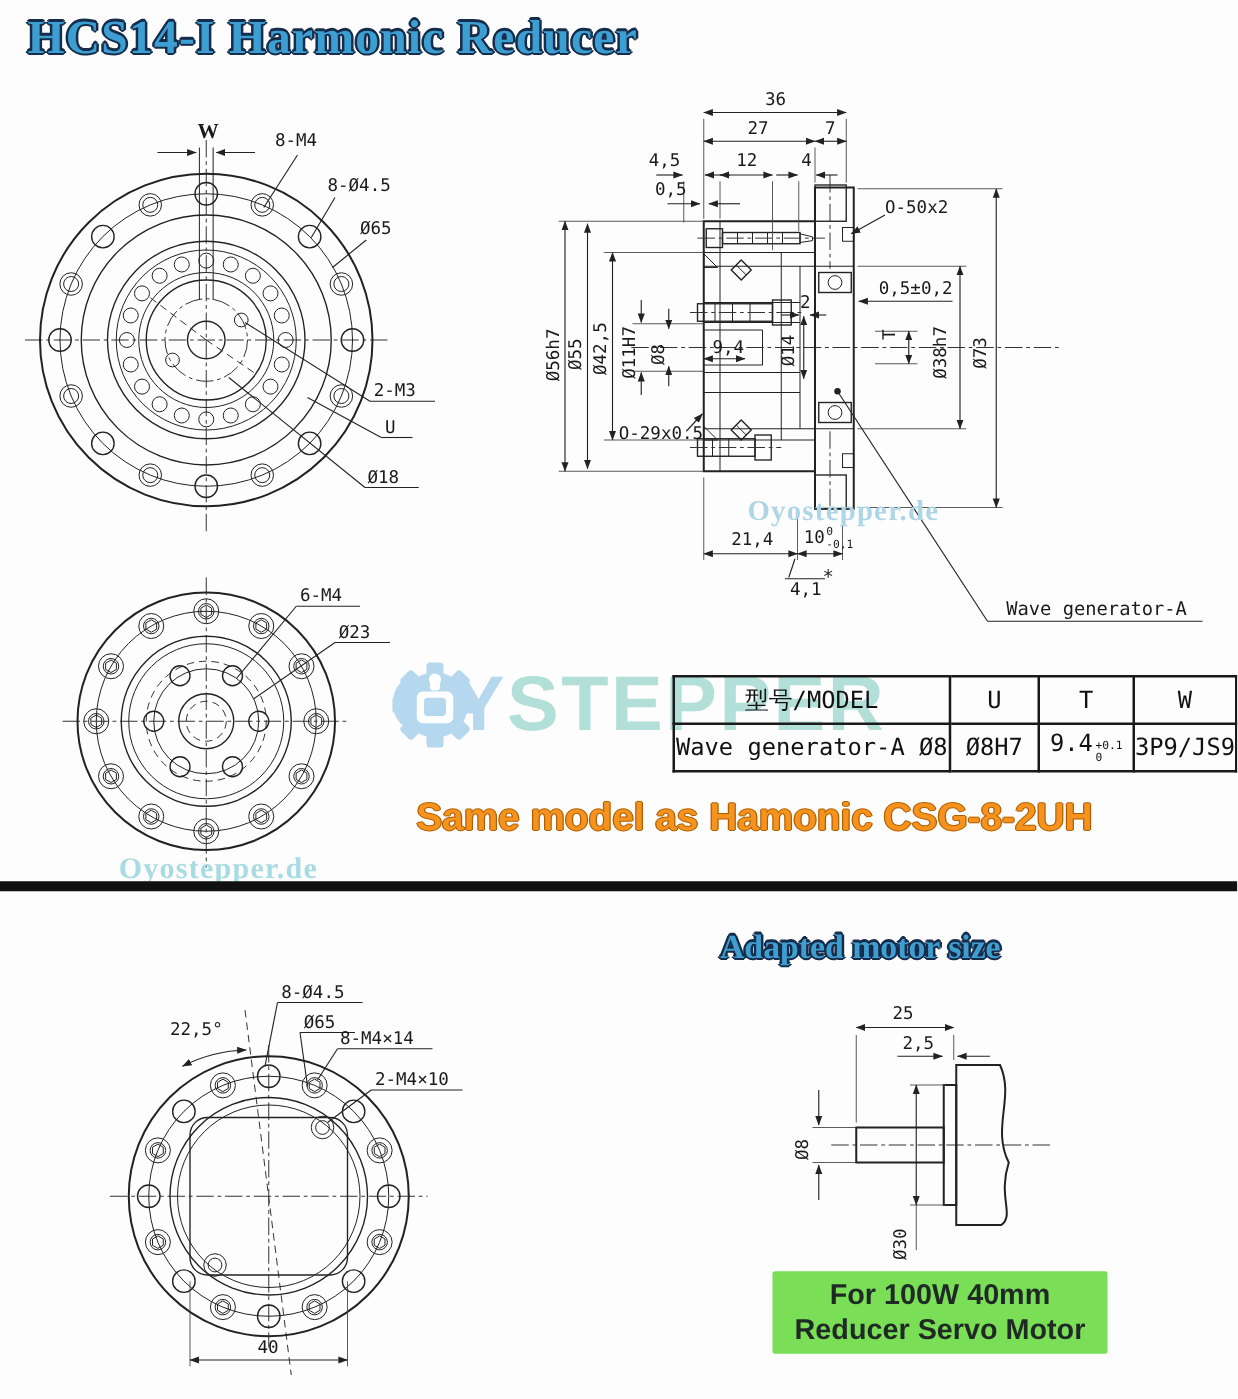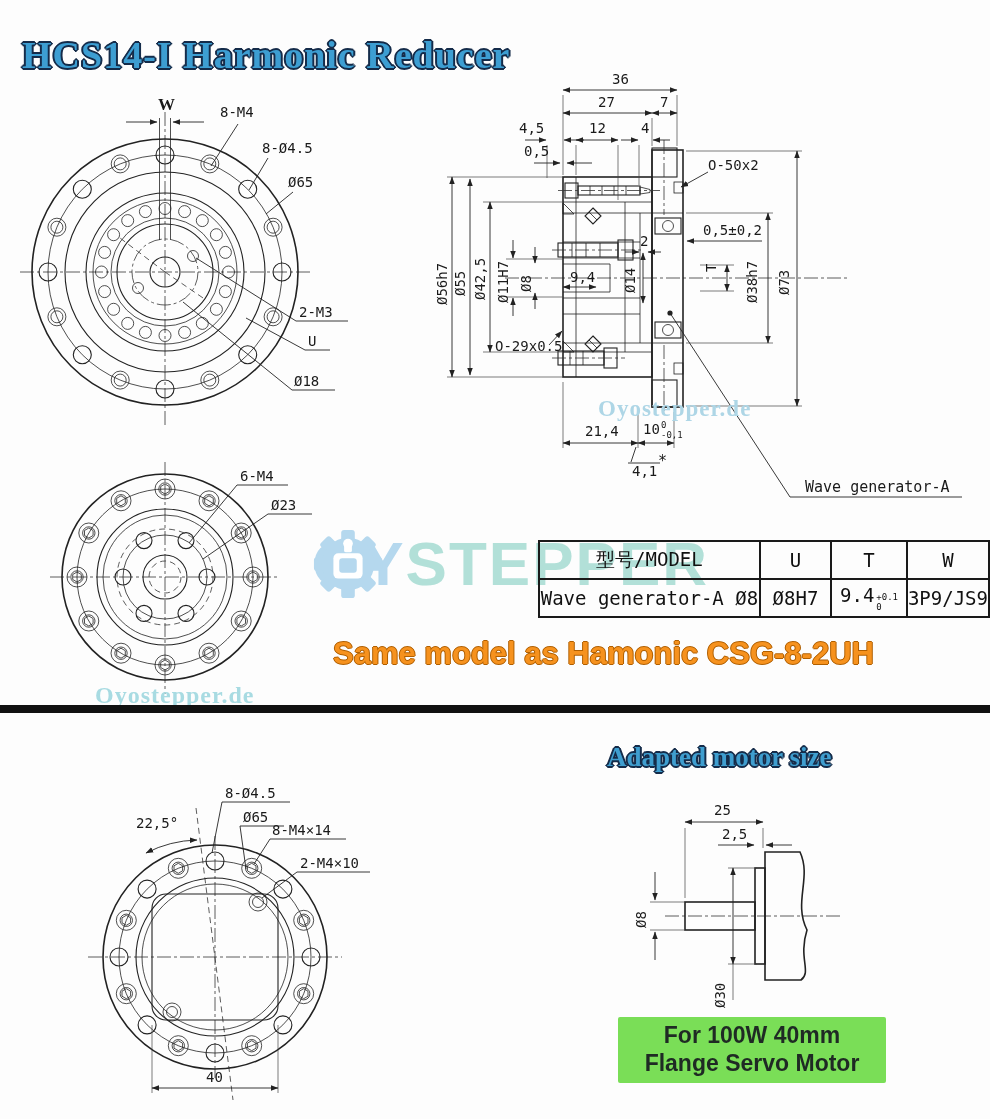"HCS14-I Harmonic Reducer" .title { margin-top: 25px -> none }
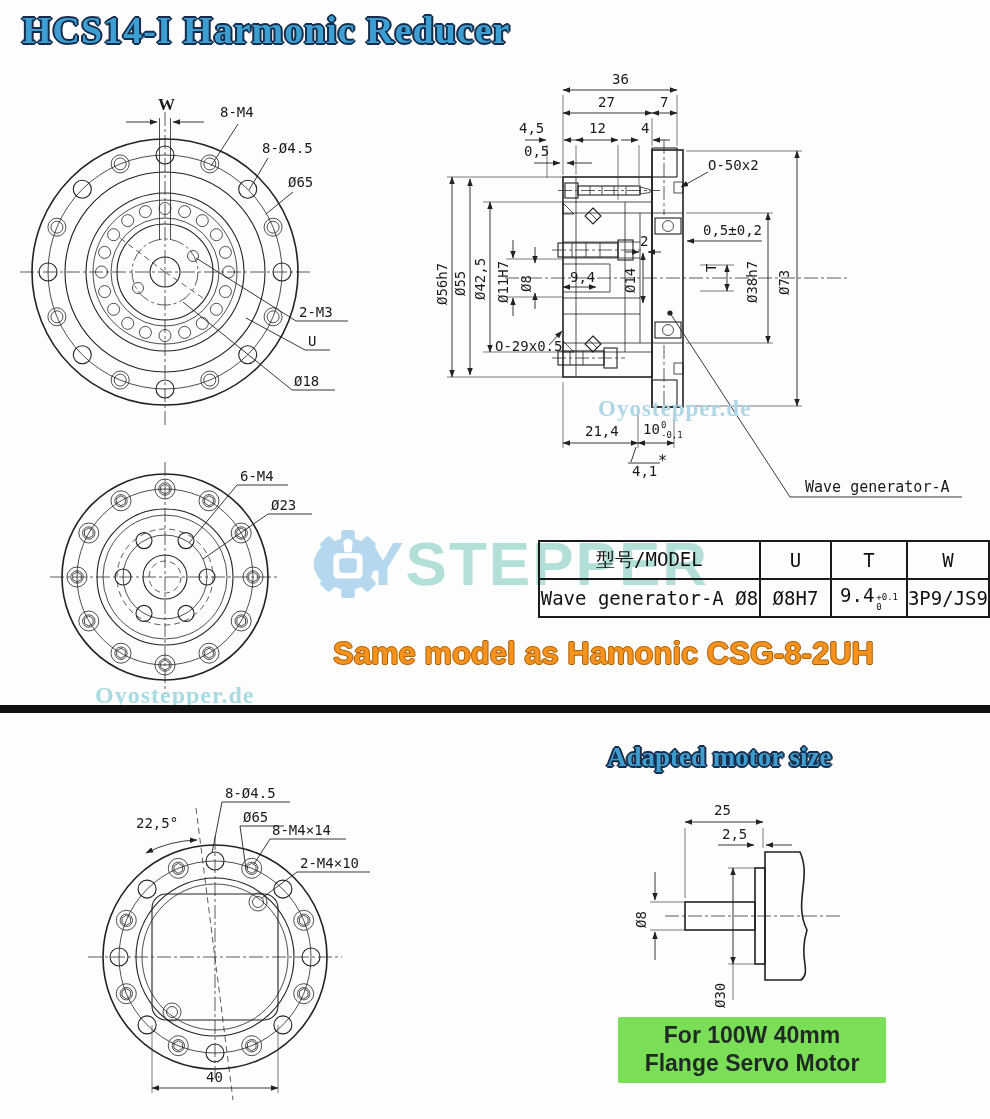"Adapted motor size" div.abs { left: 607px -> 576px }
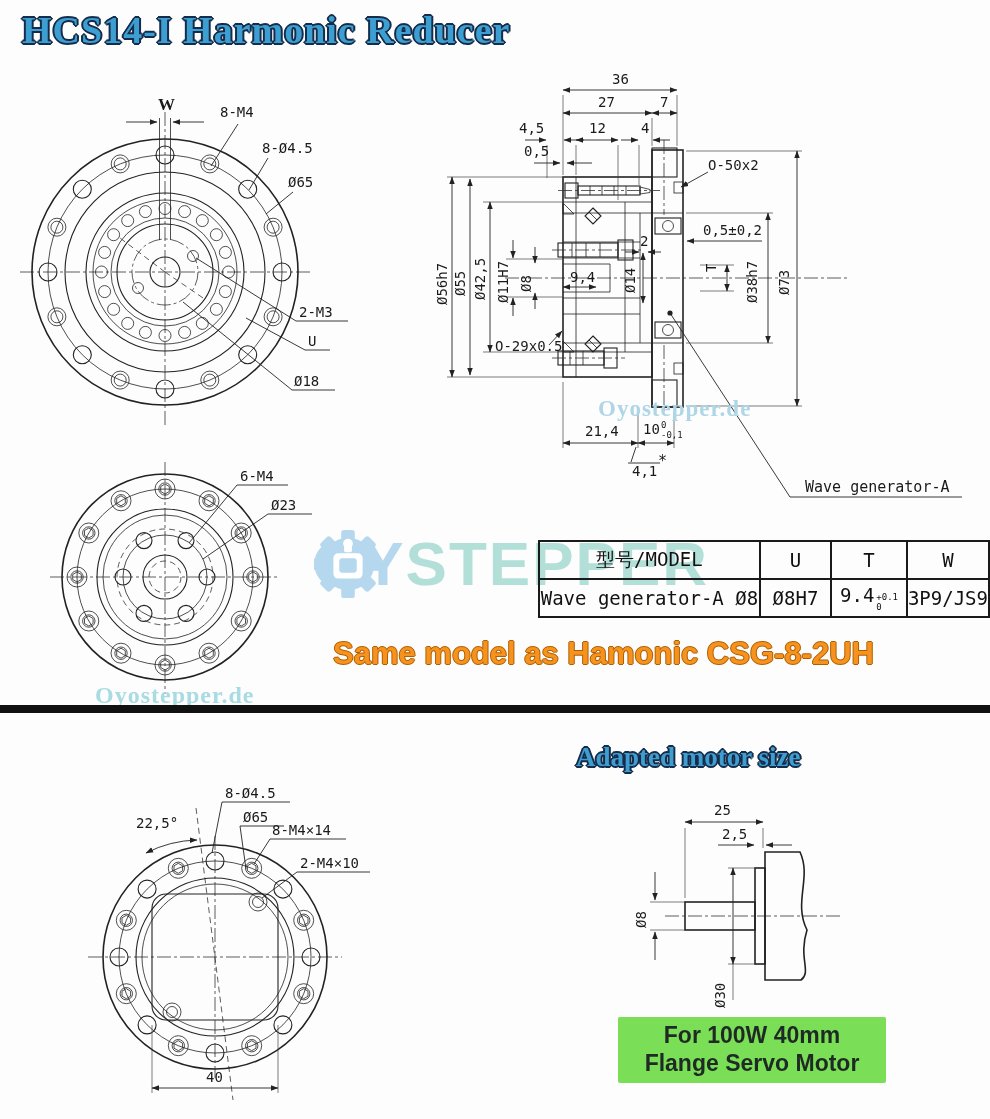"Flange Servo Motor" span { text: Flange -> Reducer }
